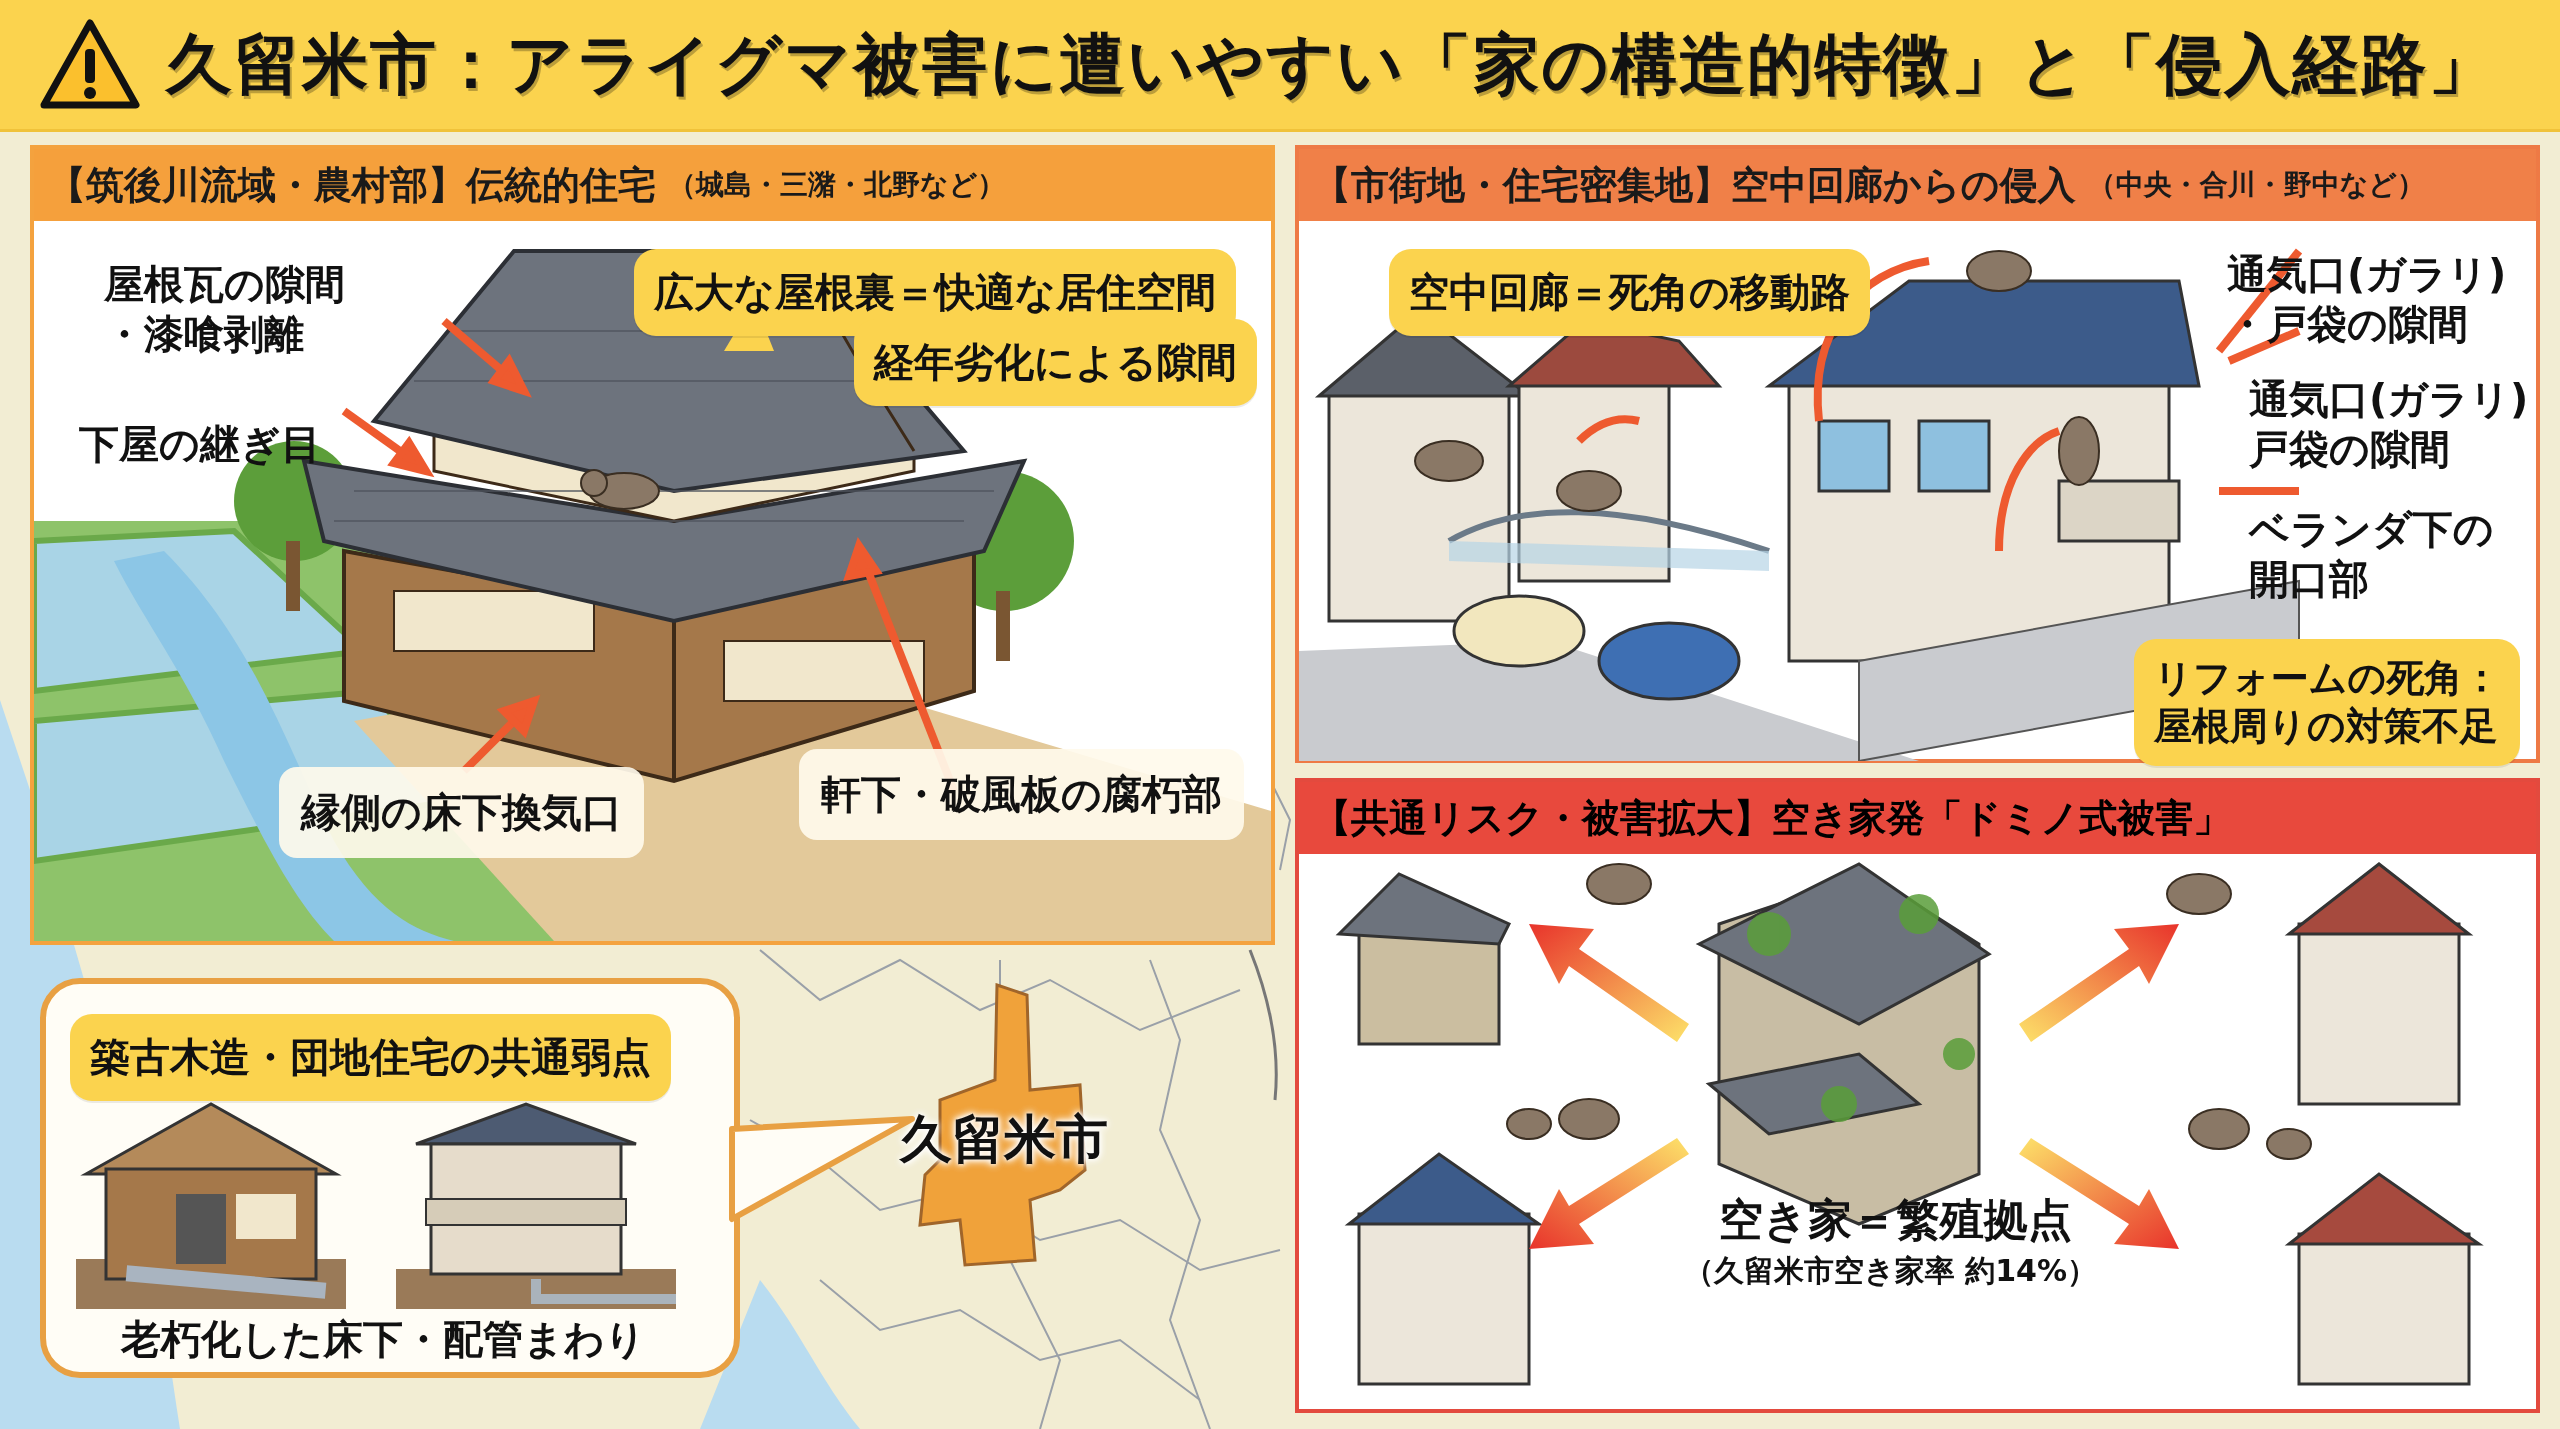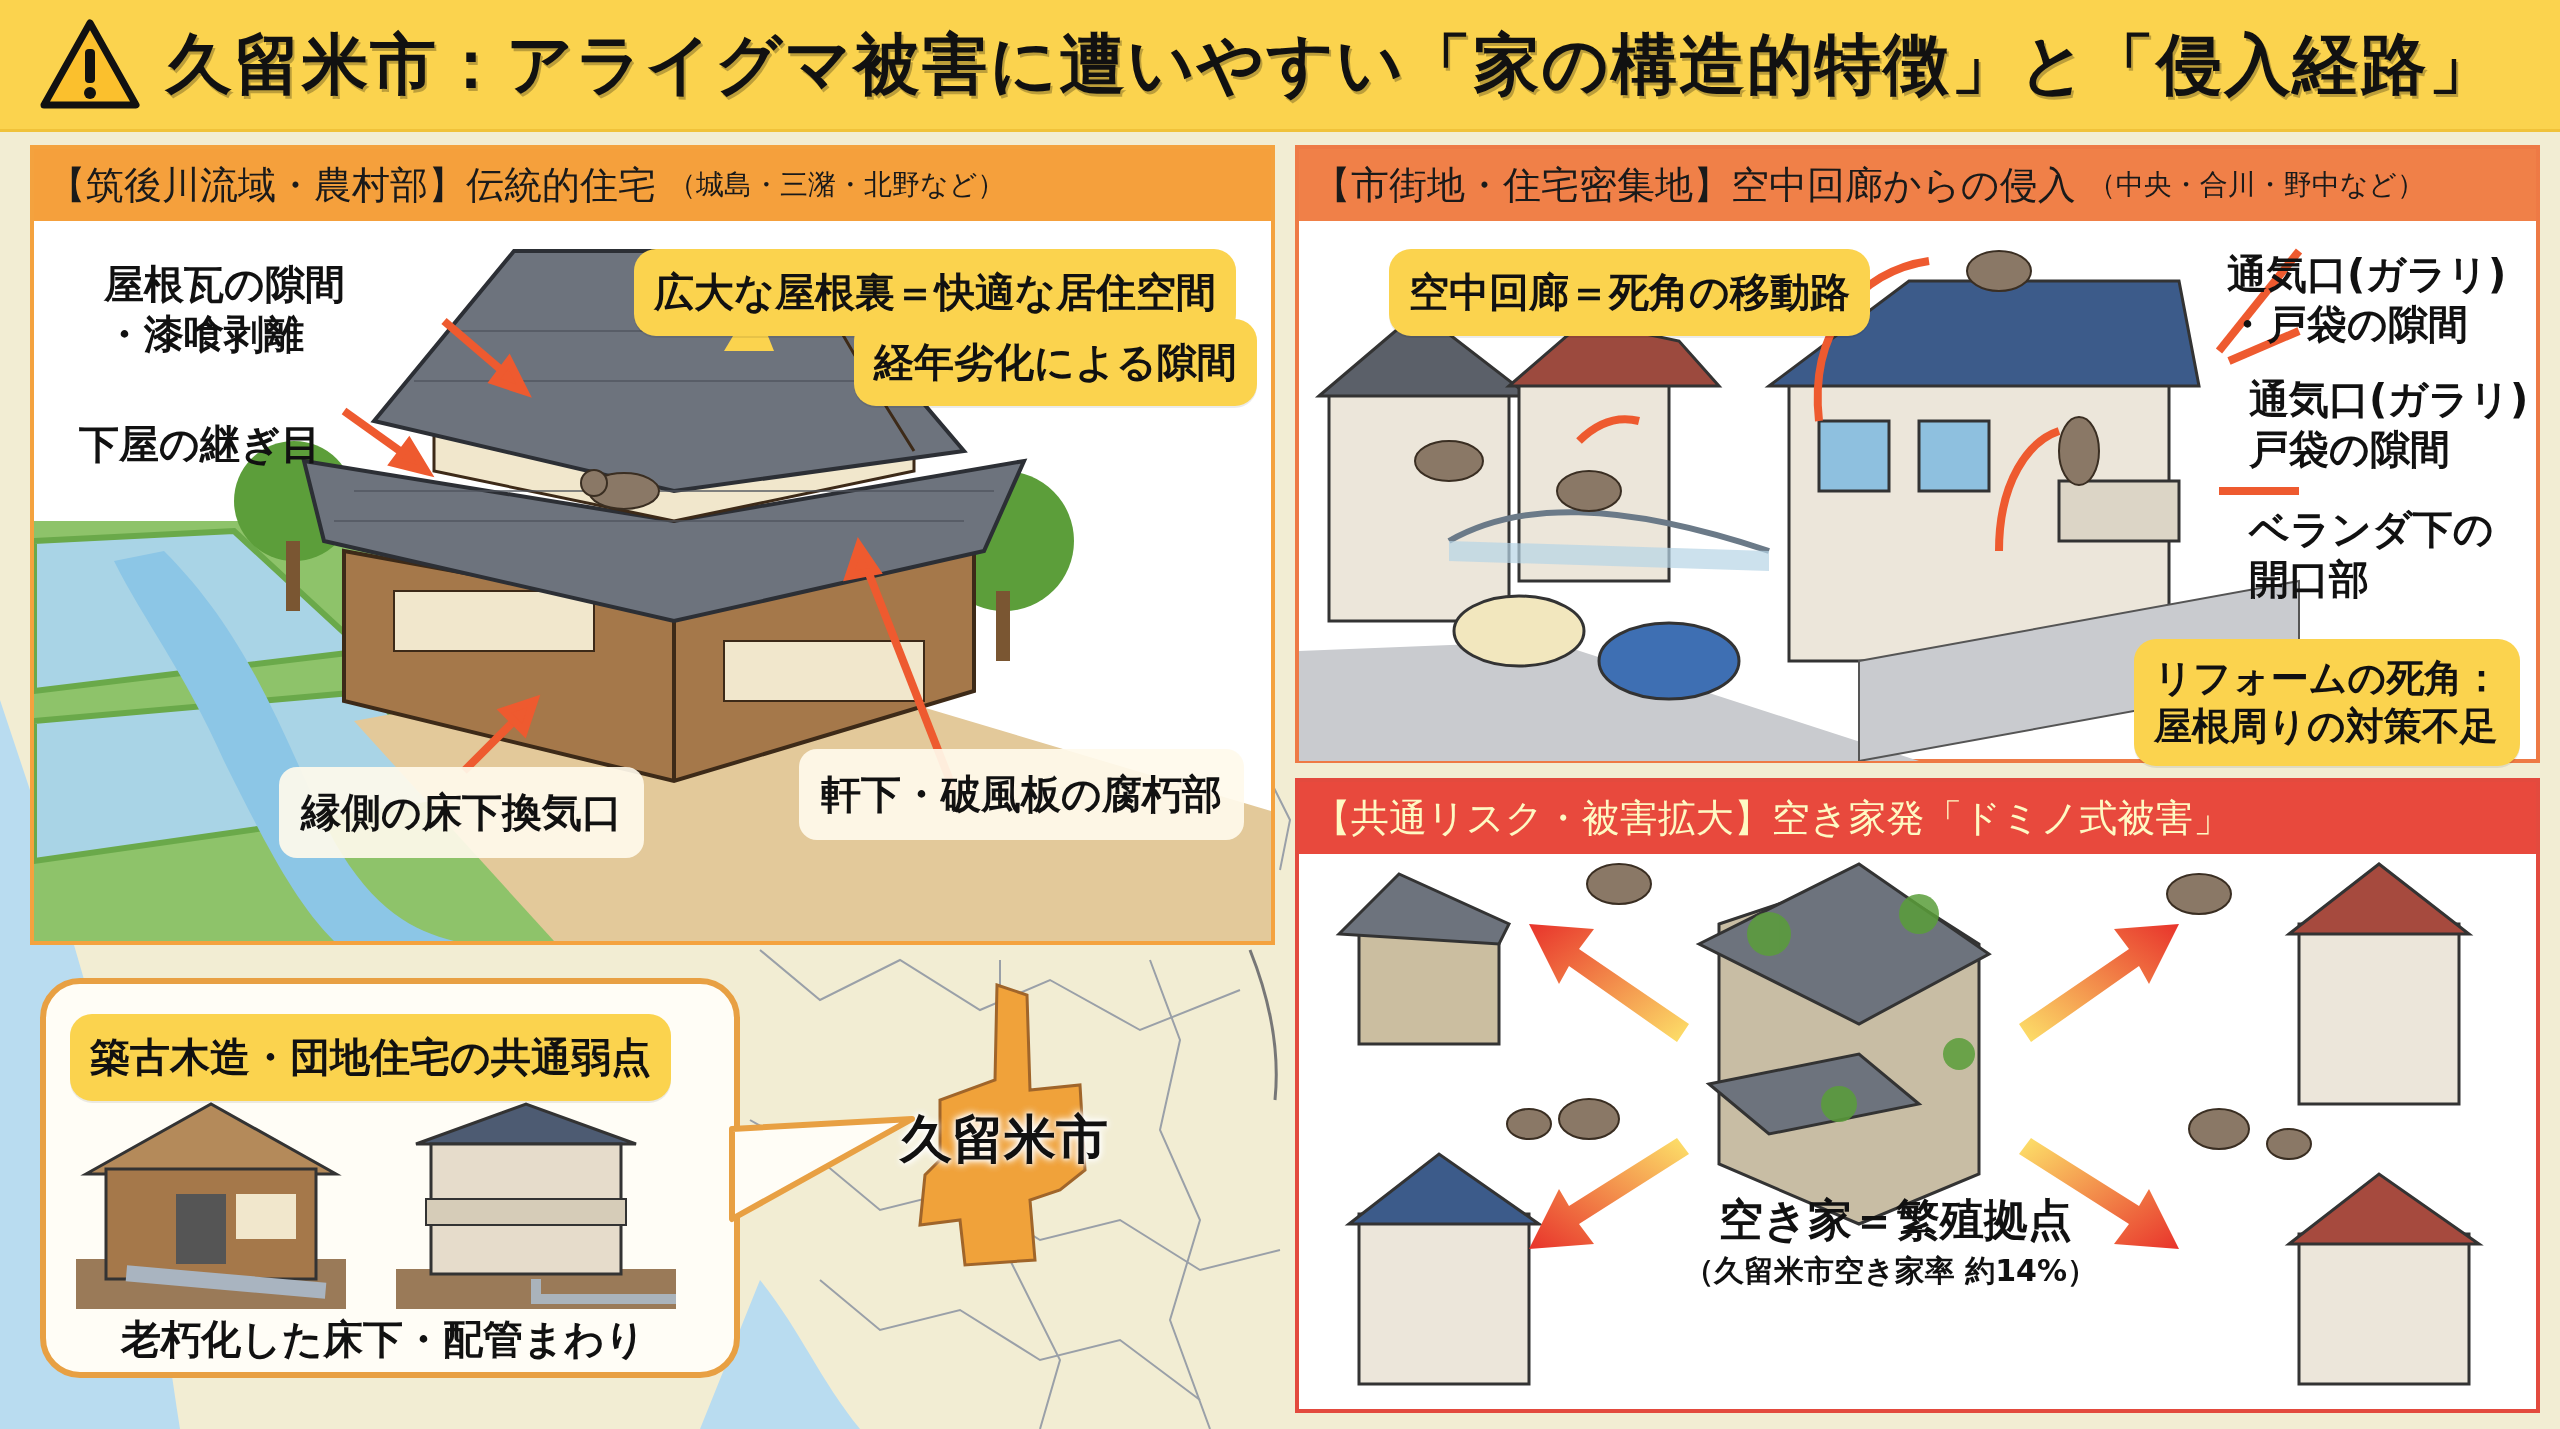"【筑後川流域・農村部】伝統的住宅" .panel-head { font-weight: normal -> bold }
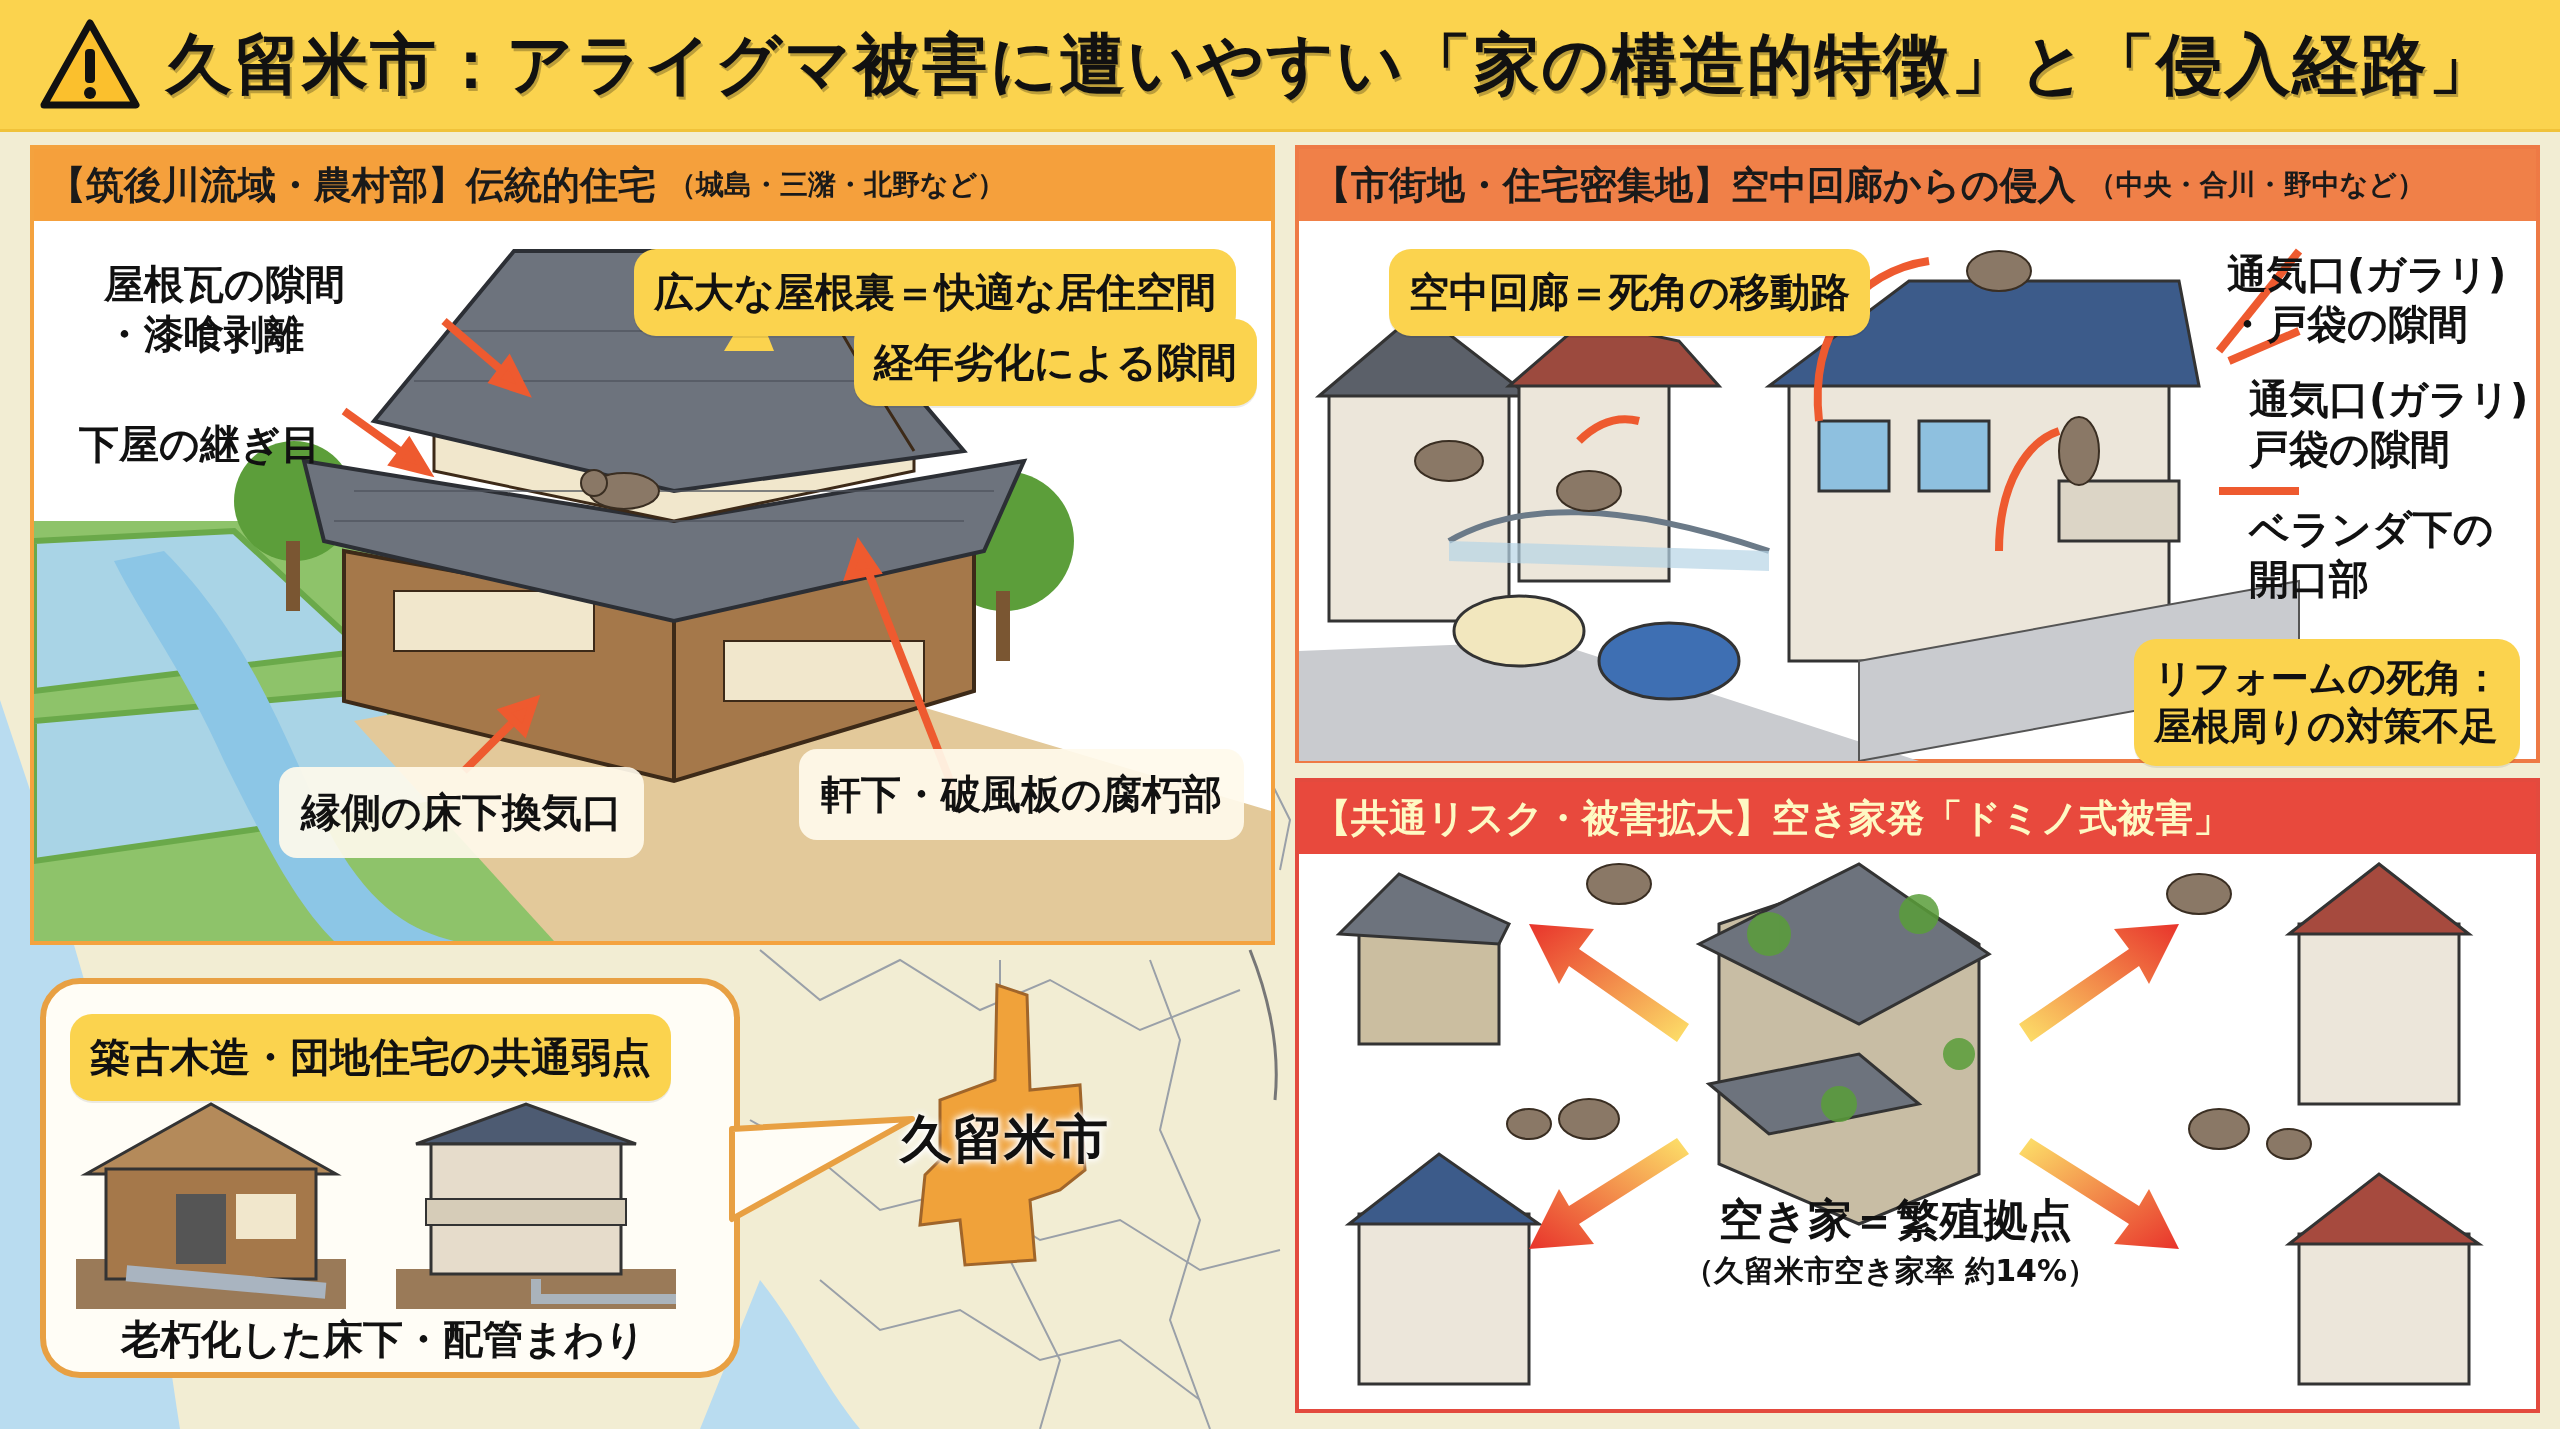"【共通リスク・被害拡大】空き家発「ドミノ式被害」" .p3 .panel-head { color: #fef9c3 -> #000000 }
